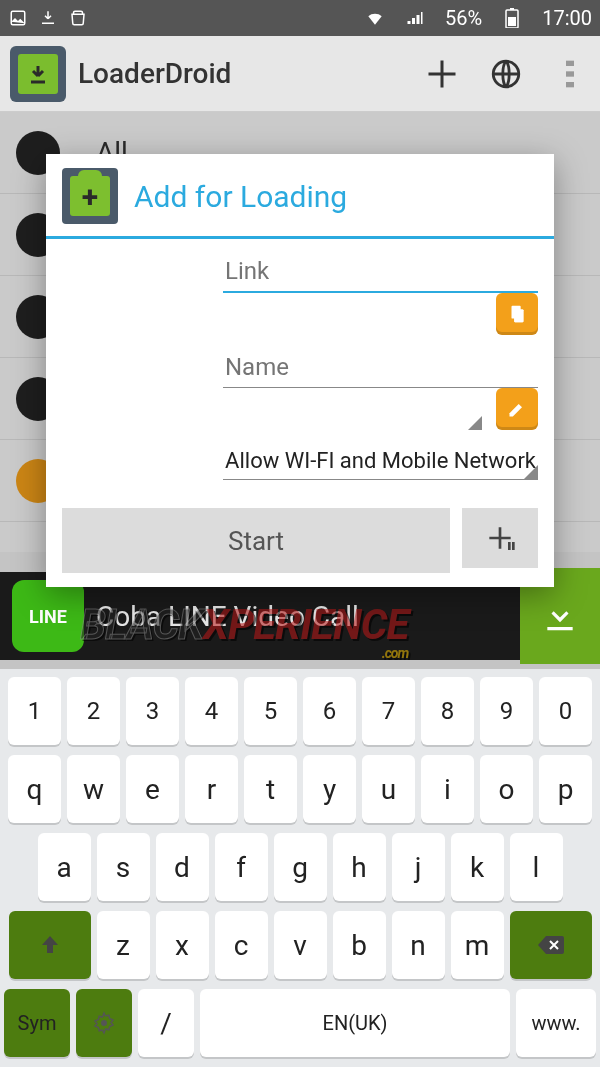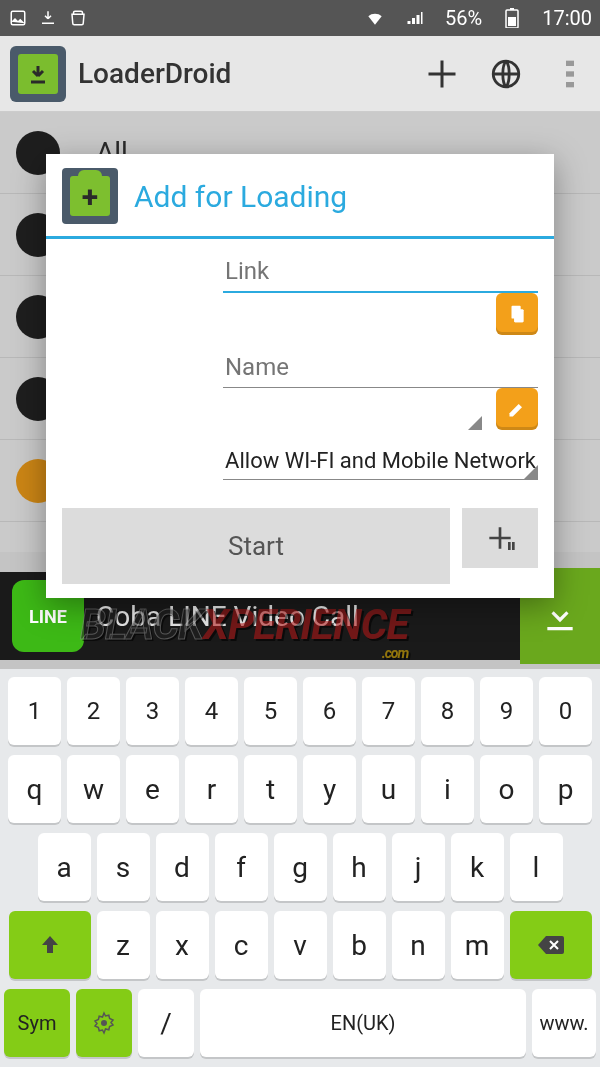"Start" .btn-start { height: 76px -> 65px }
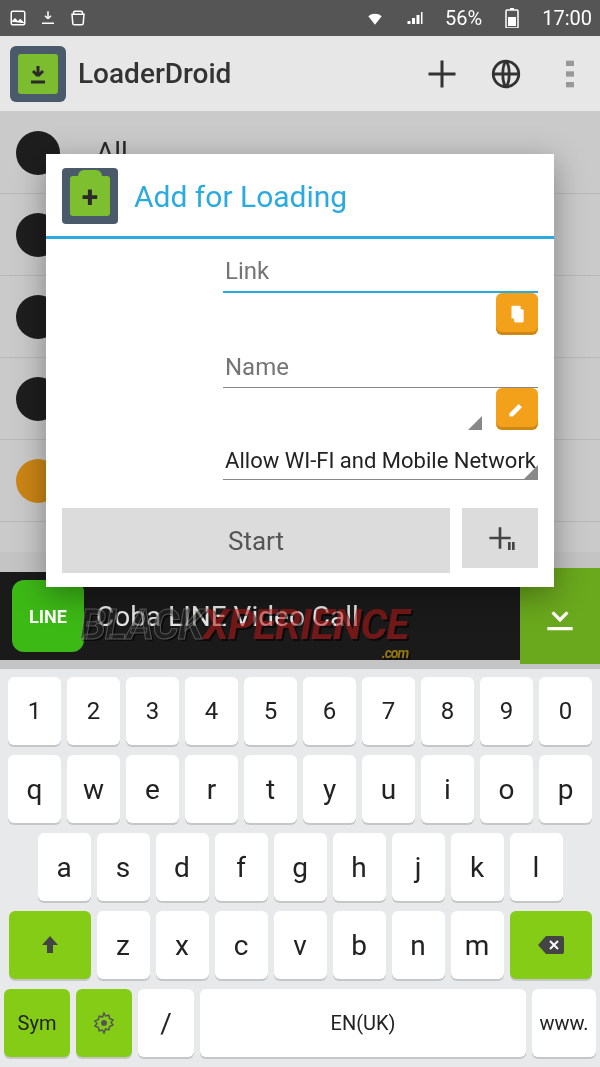"Sym" .key.fn { background: #84cc16 -> #4d7c0f }
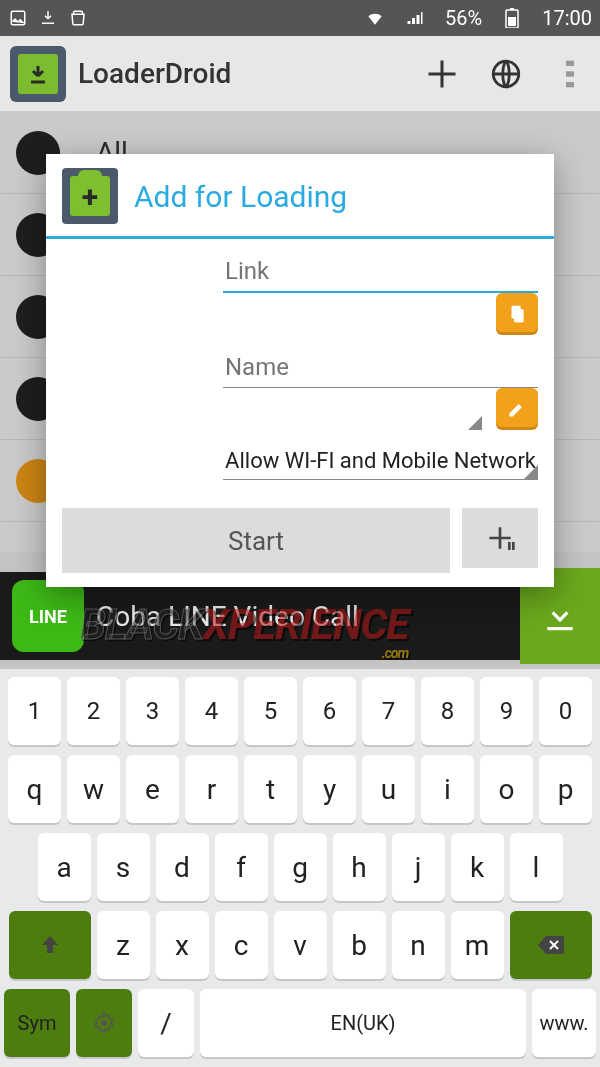"www." div.key { width: 64px -> 80px }
